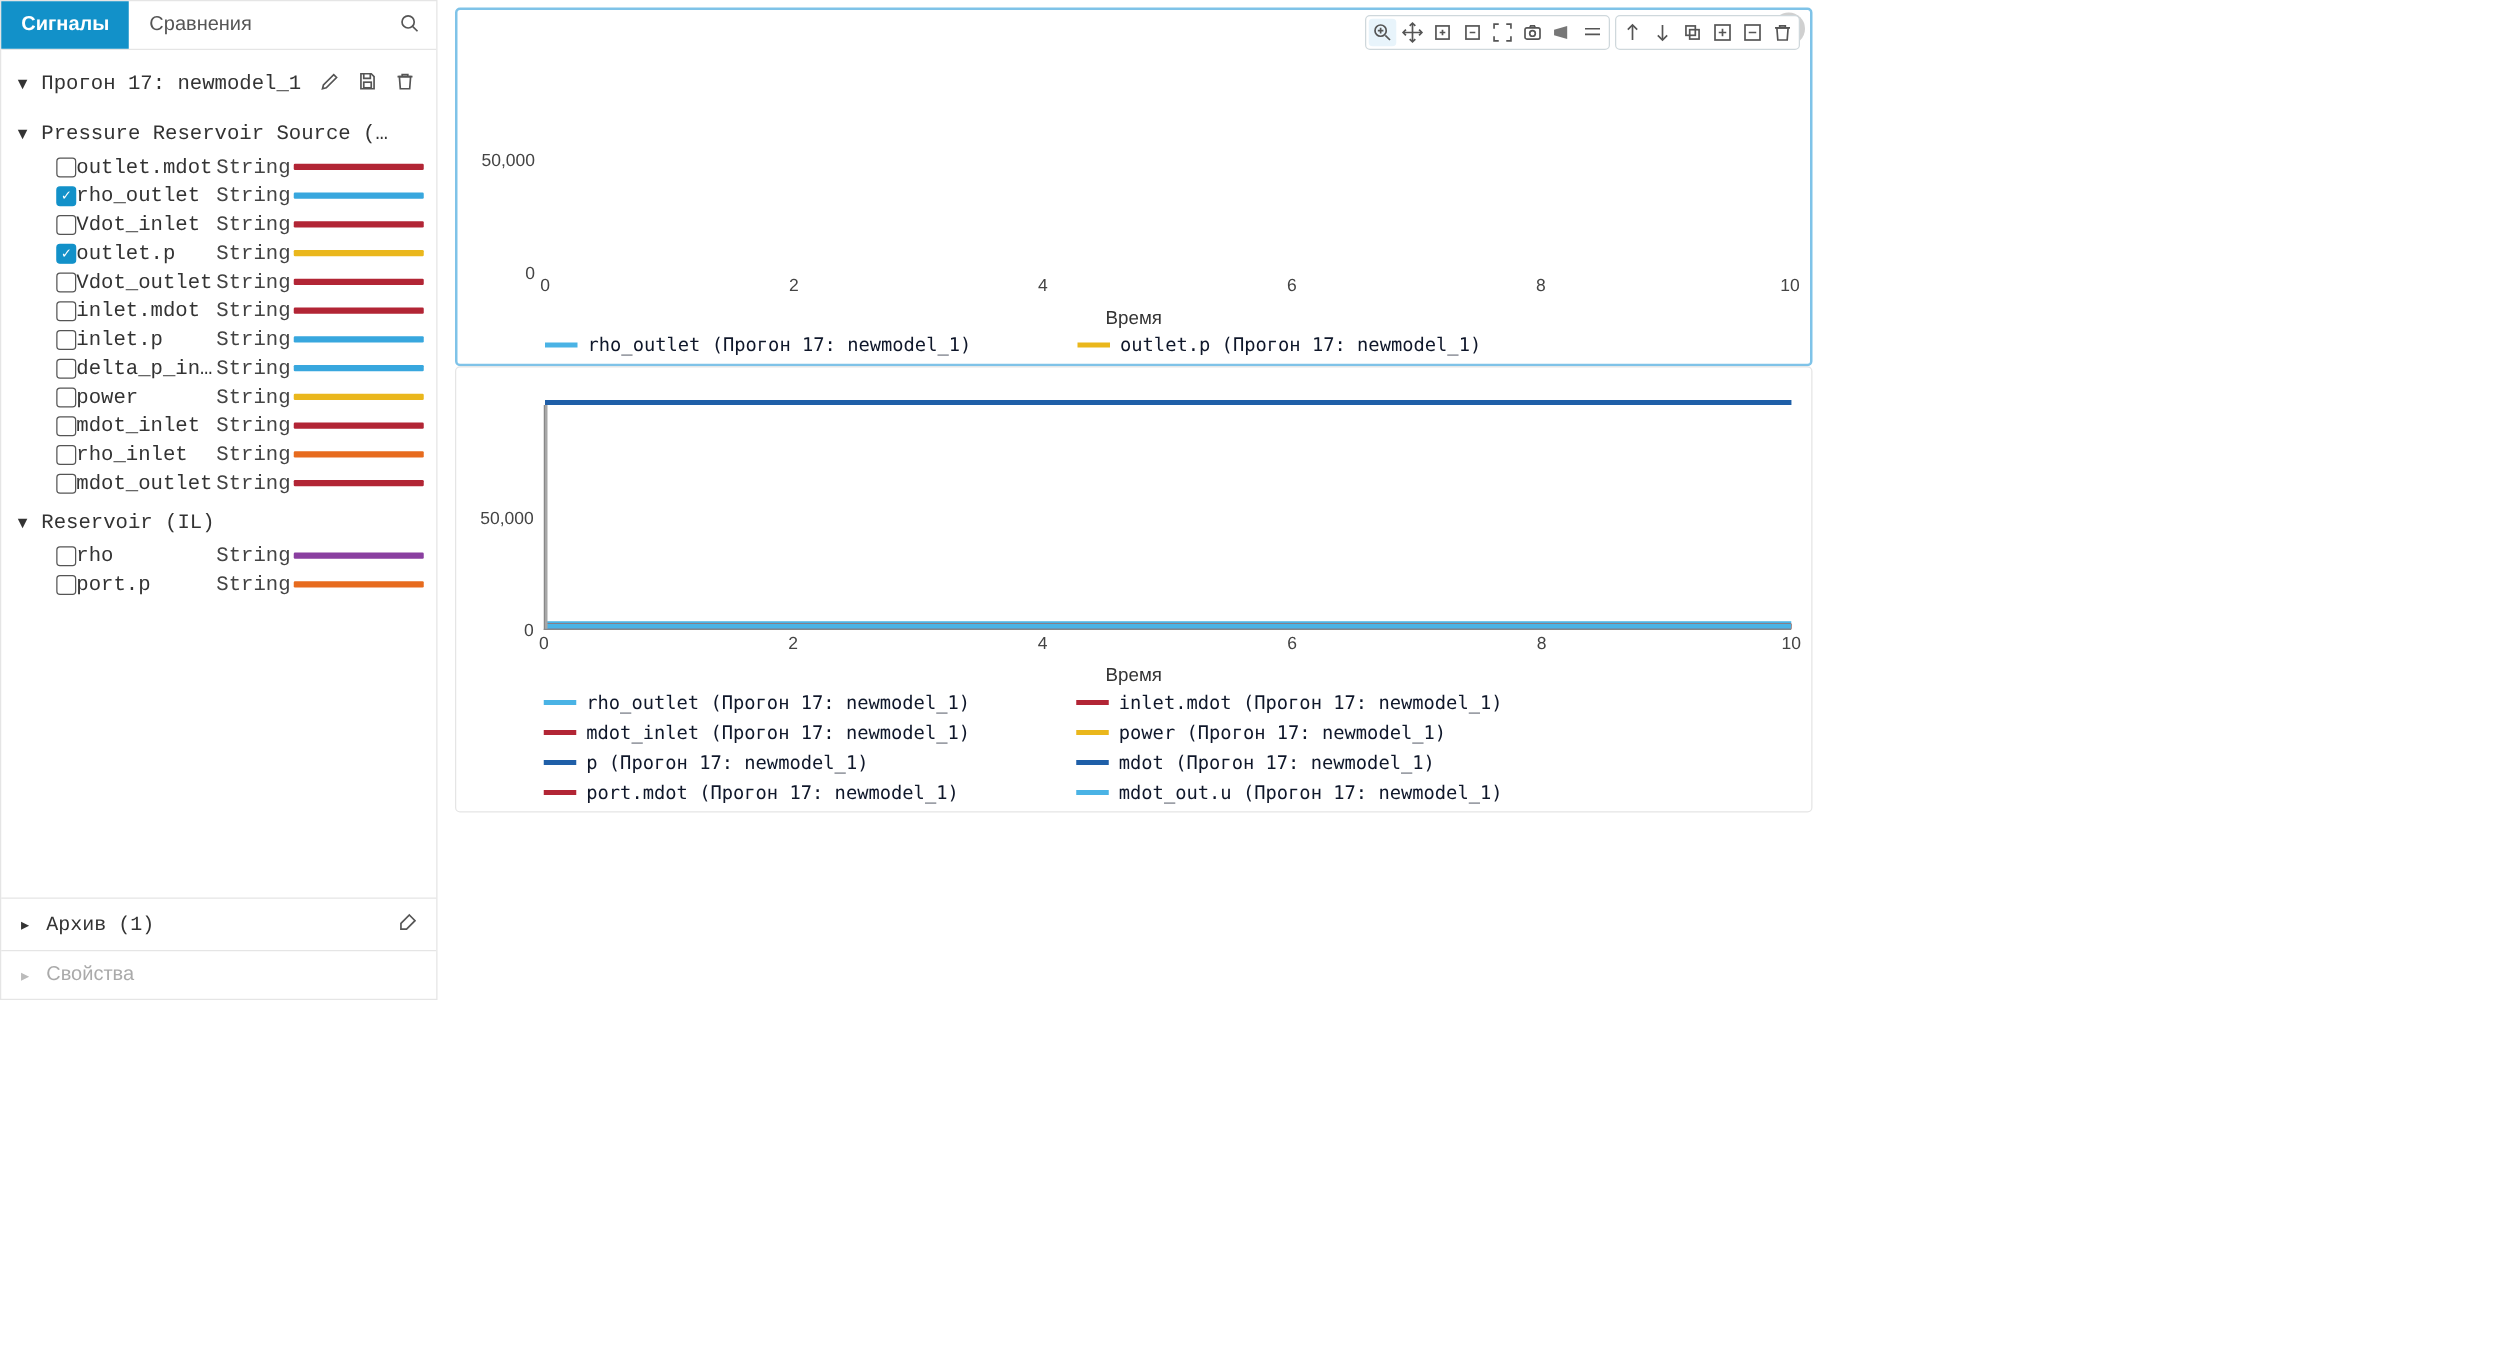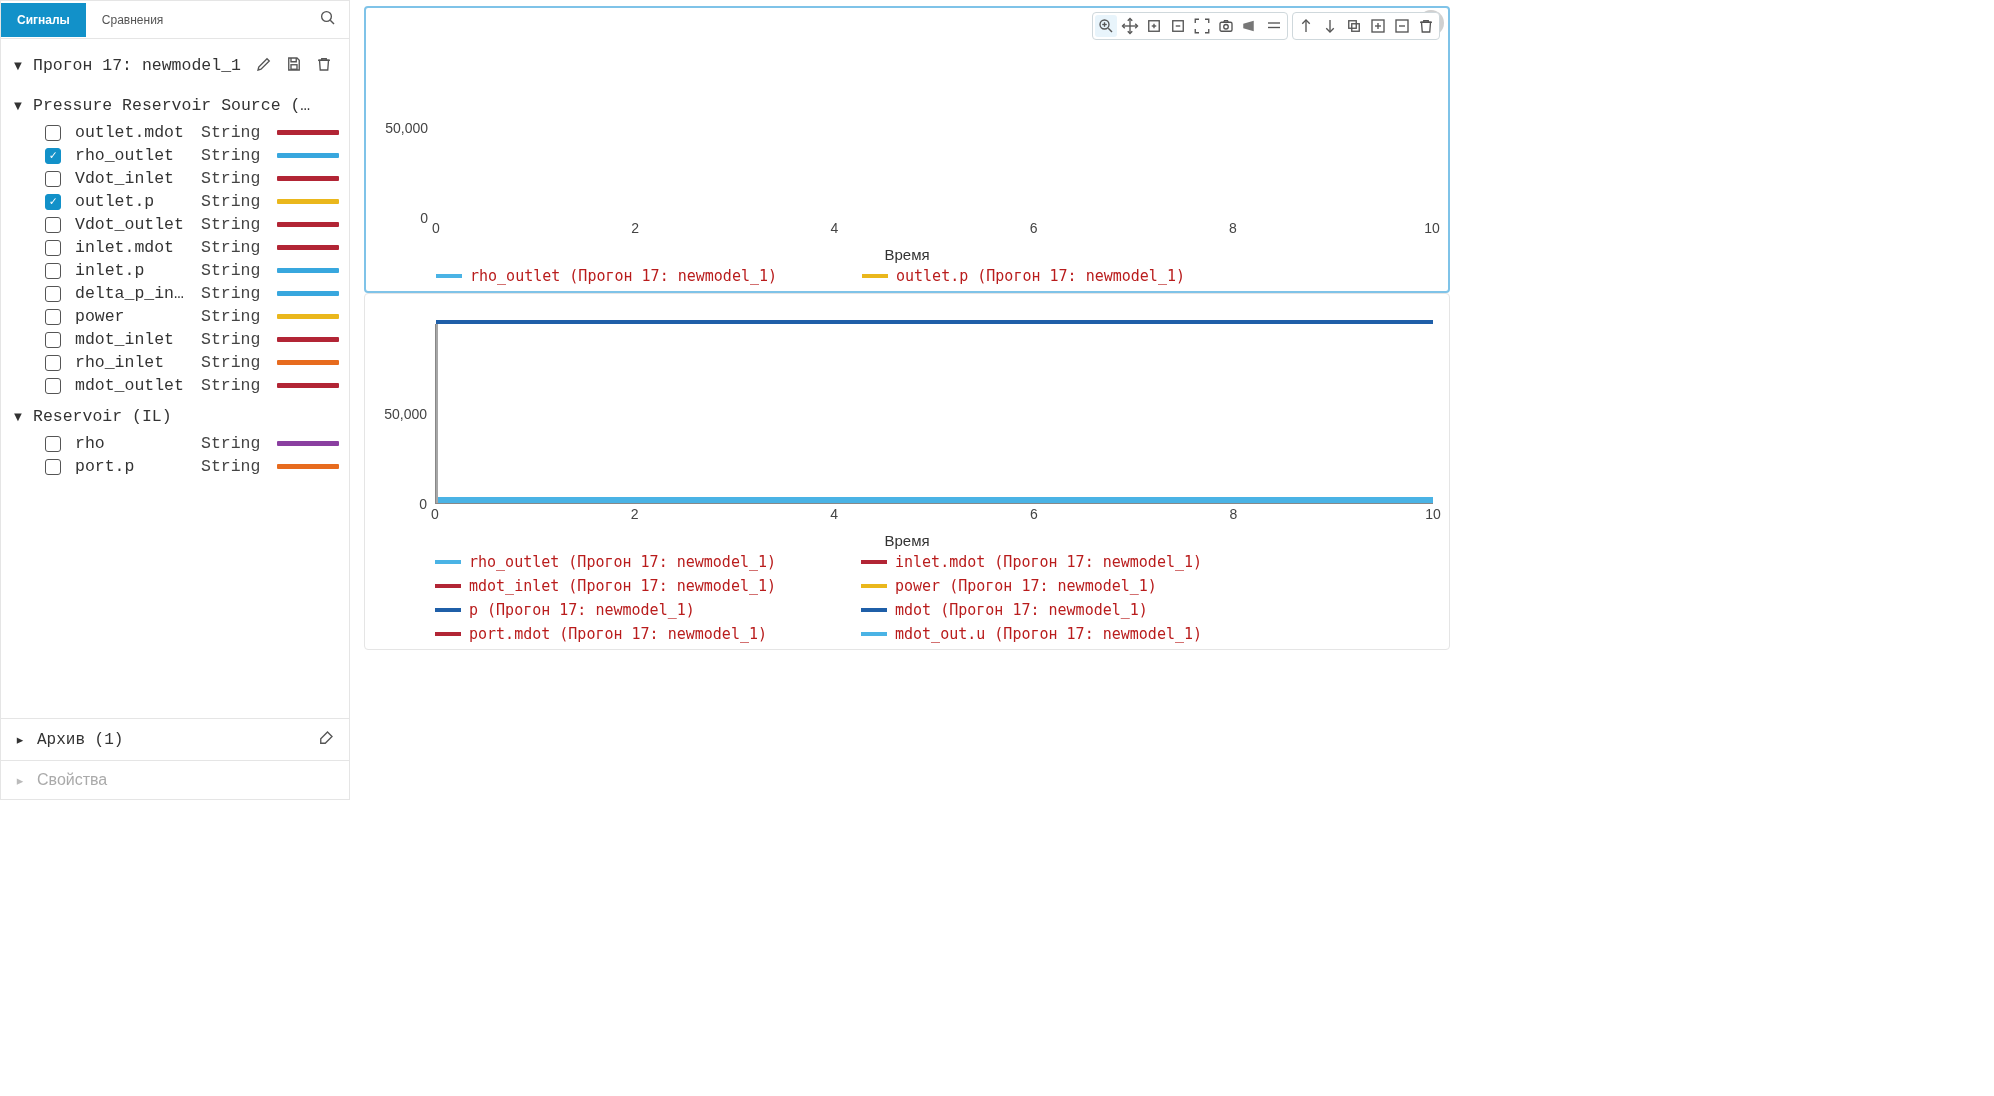"Сигналы" .tab { font-size: 12px -> 16px }
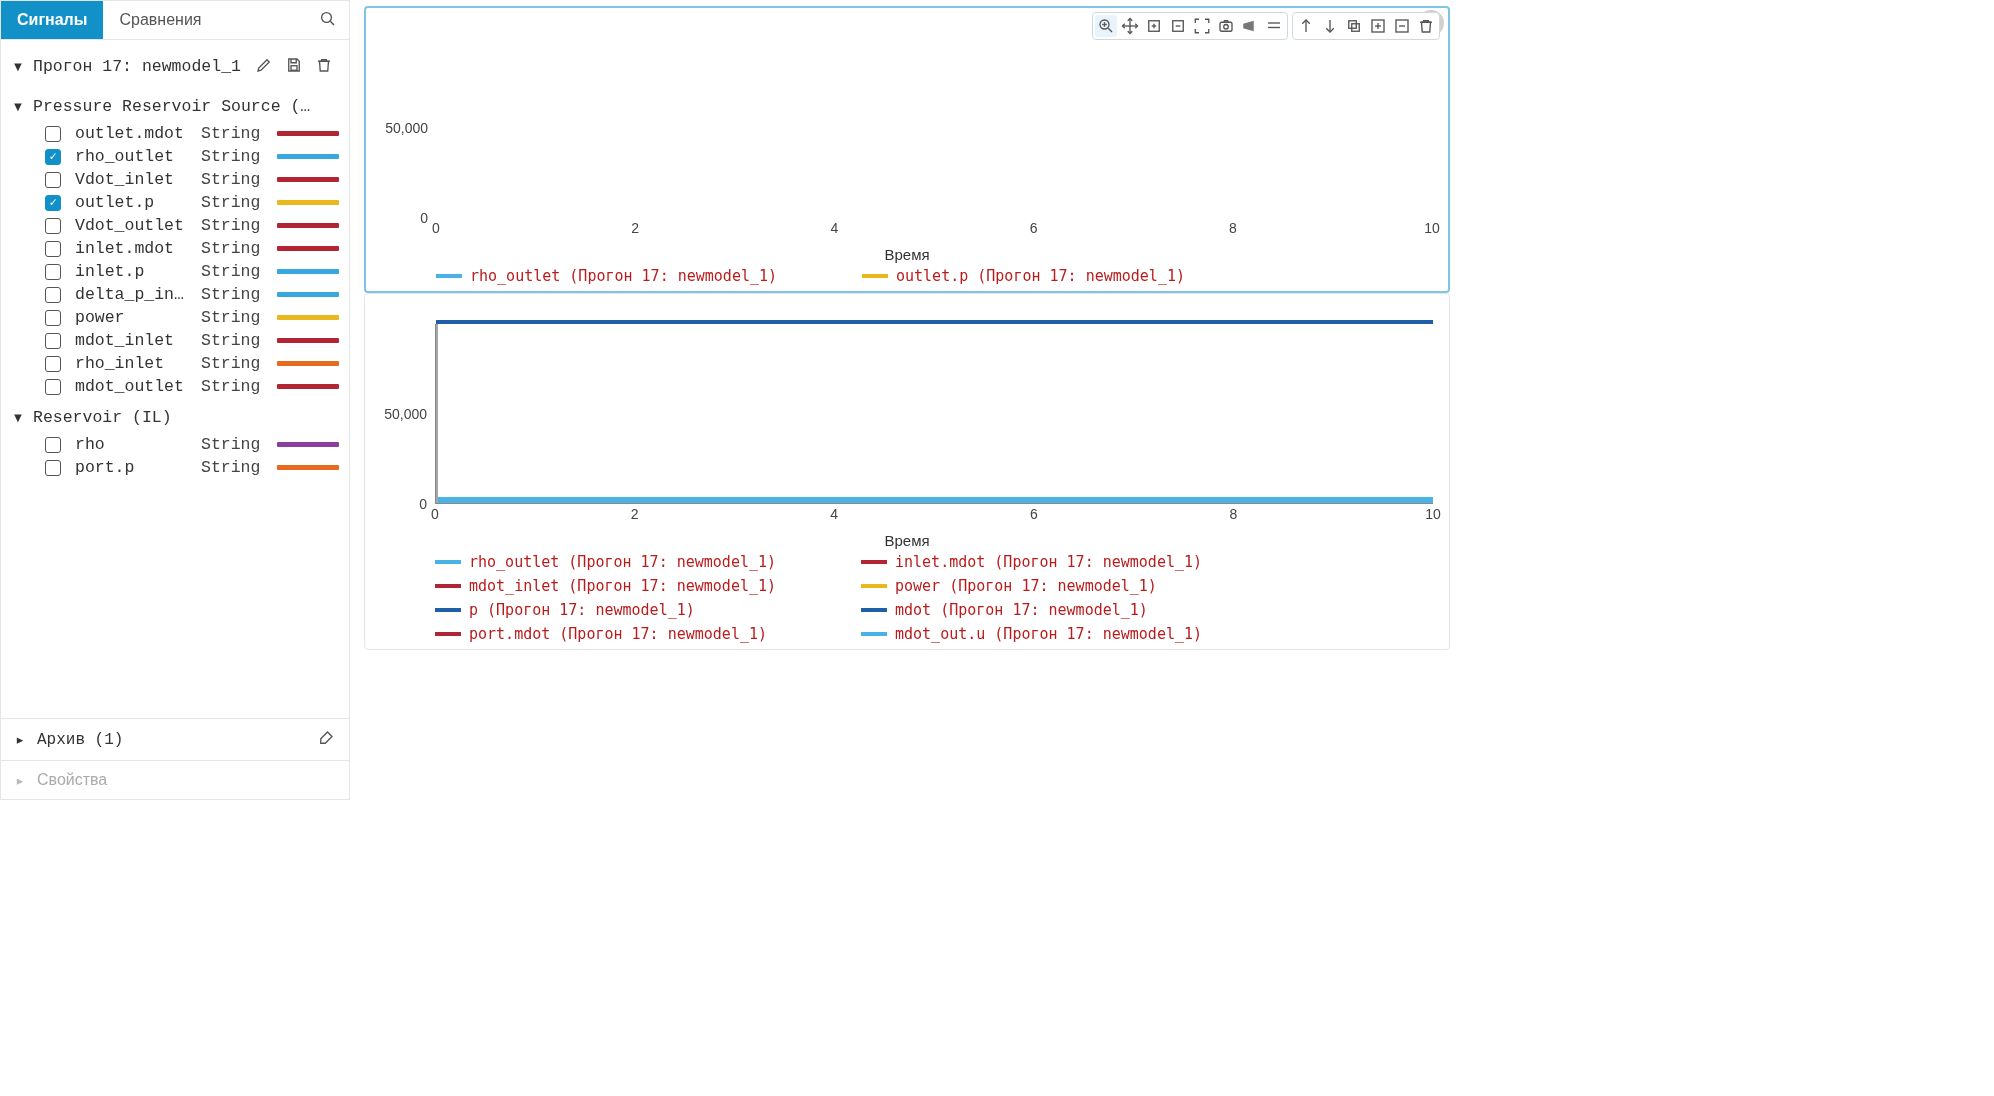"outlet.mdot" .signal-row { gap: 14px -> 0 }
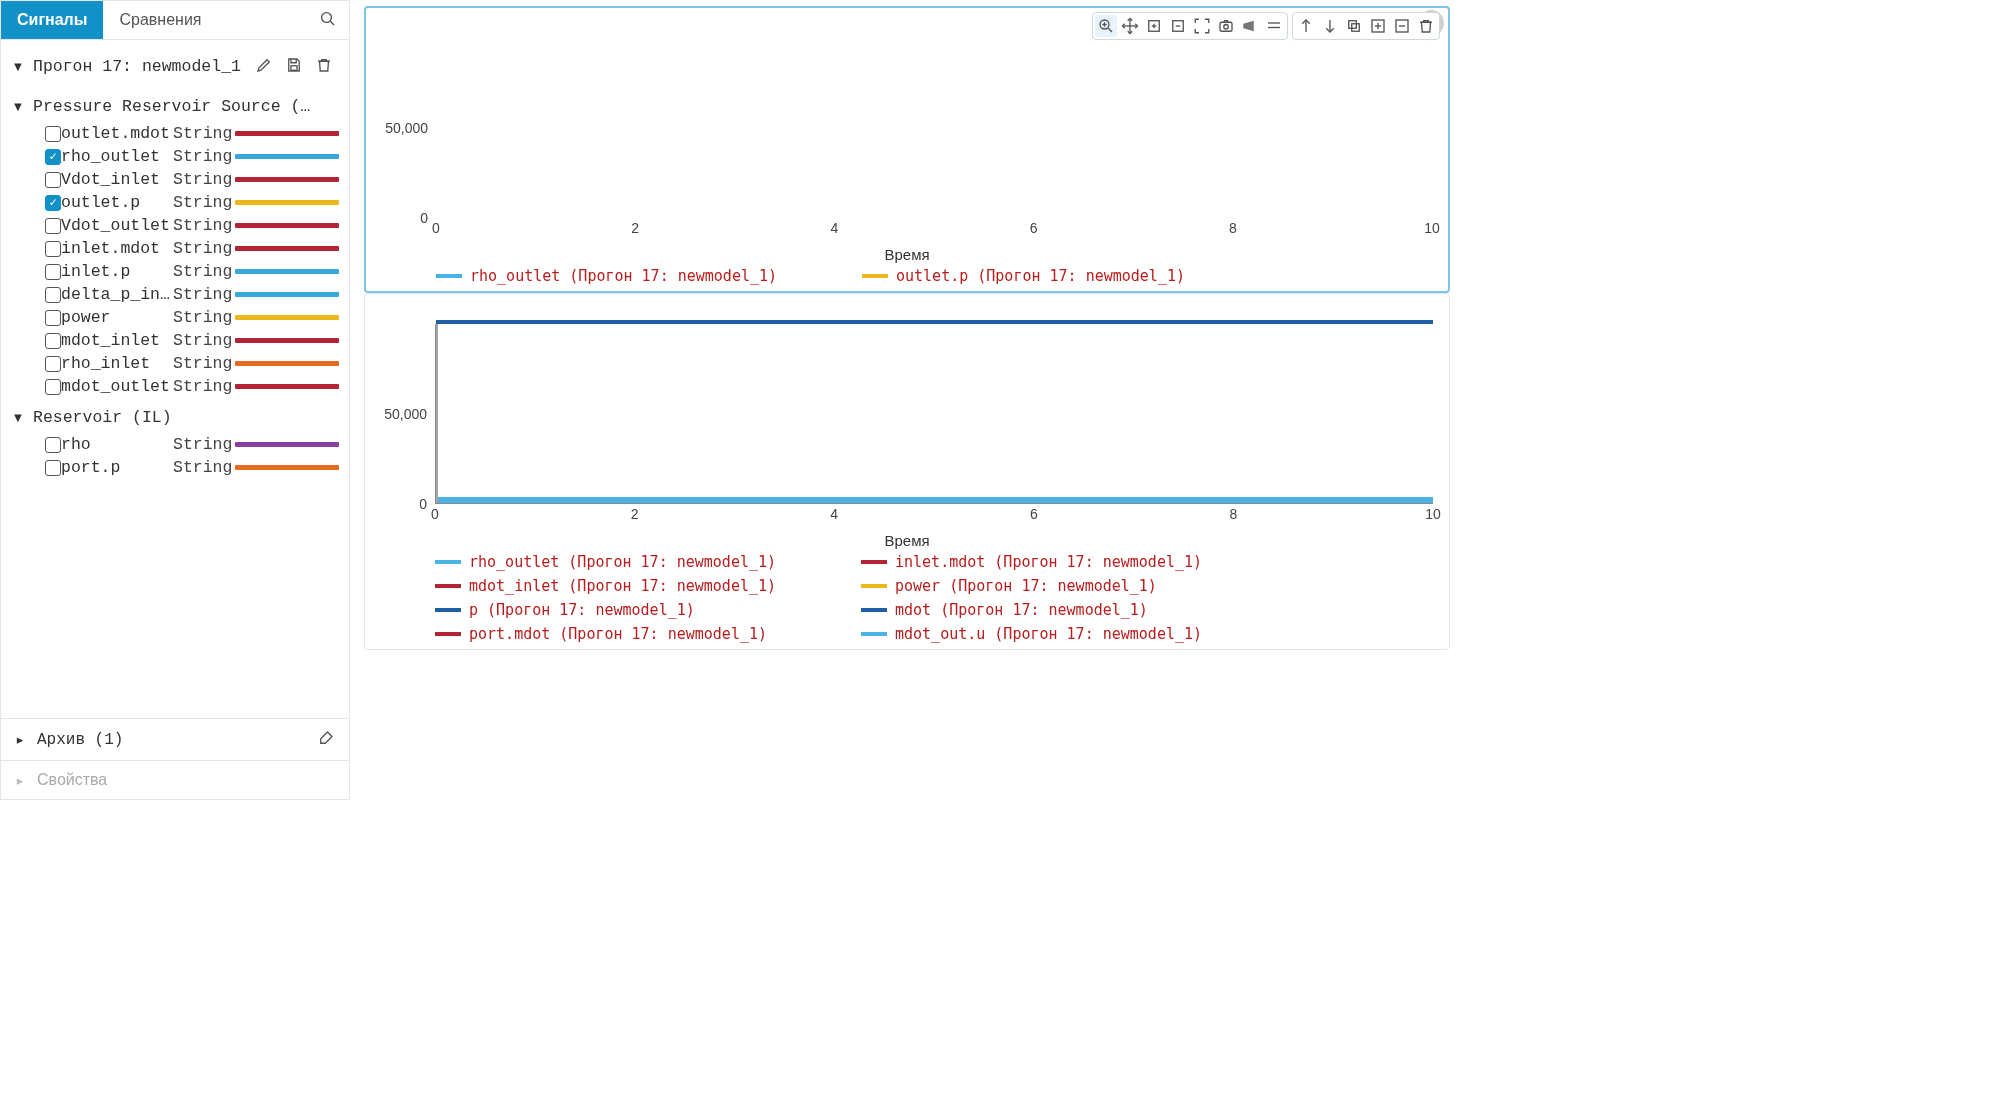"rho_outlet (Прогон 17: newmodel_1)" .legend { color: #b91c1c -> #0f172a }
